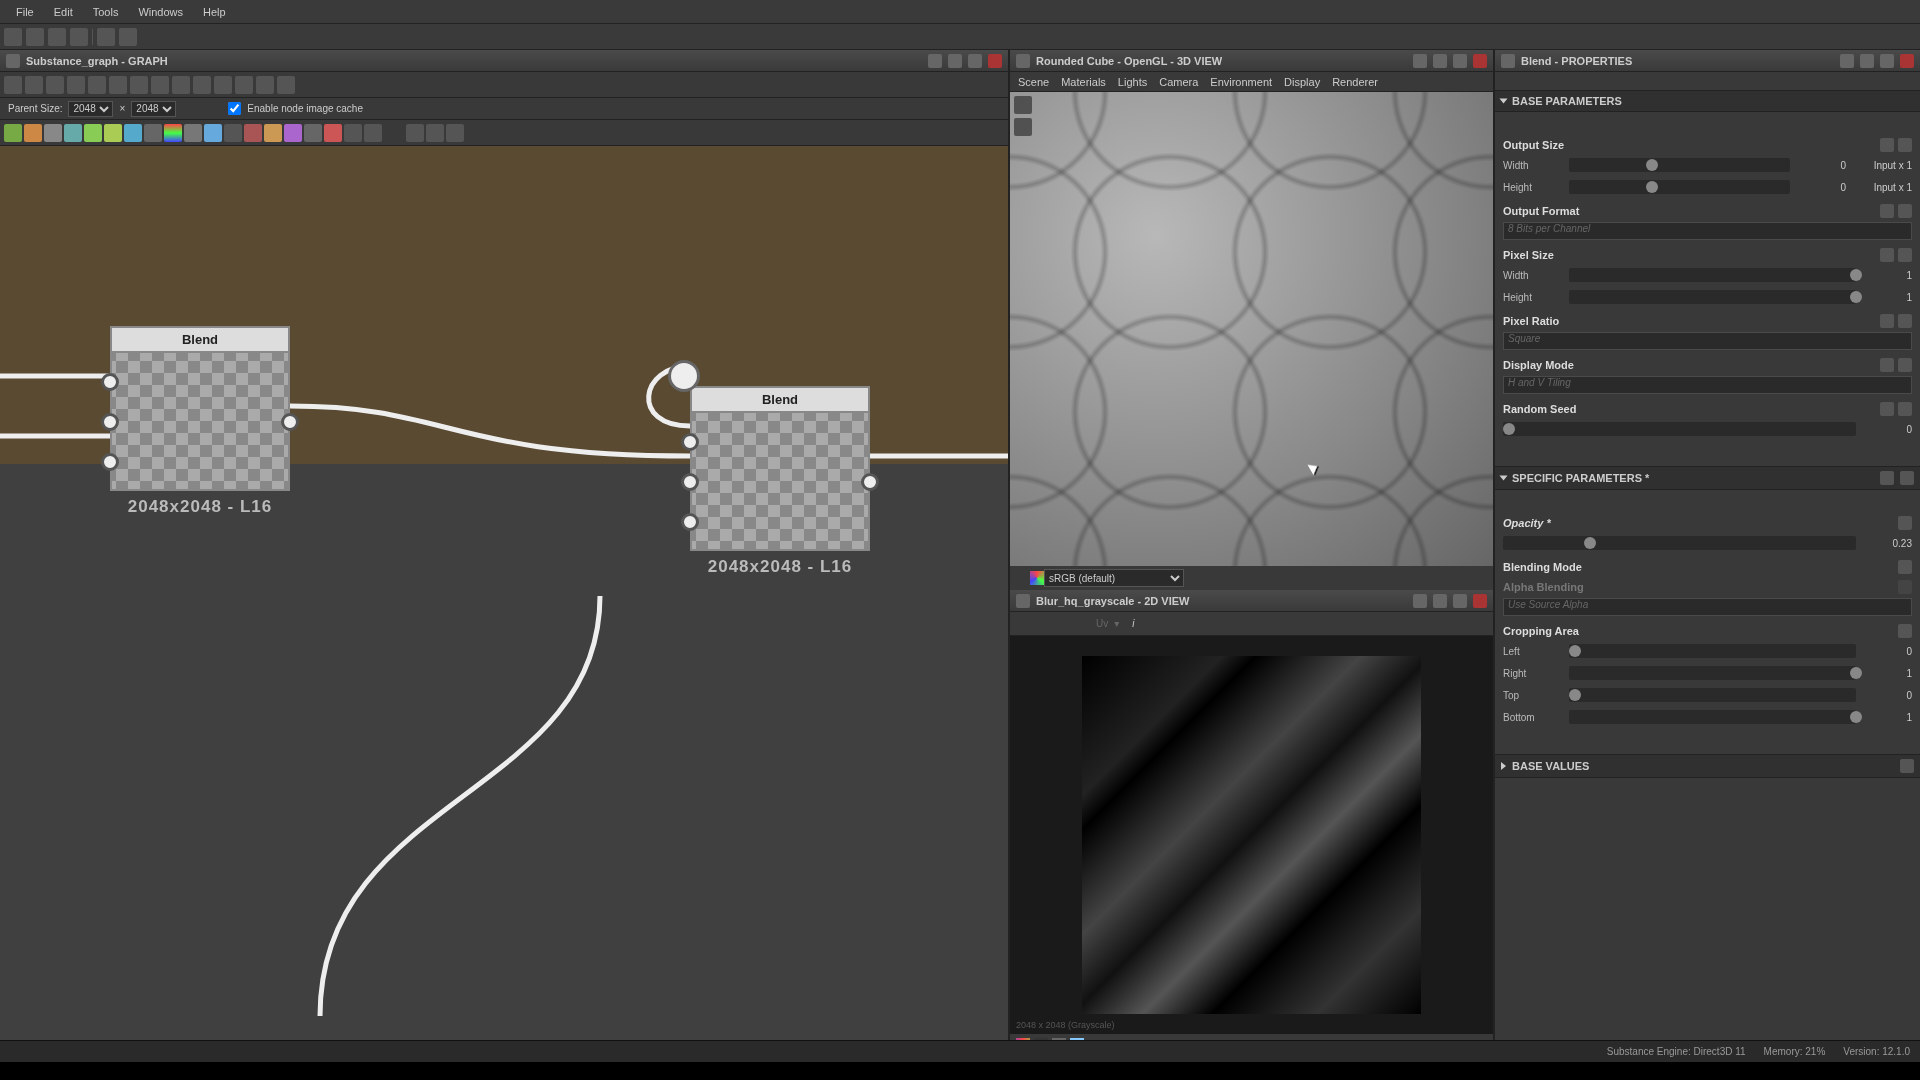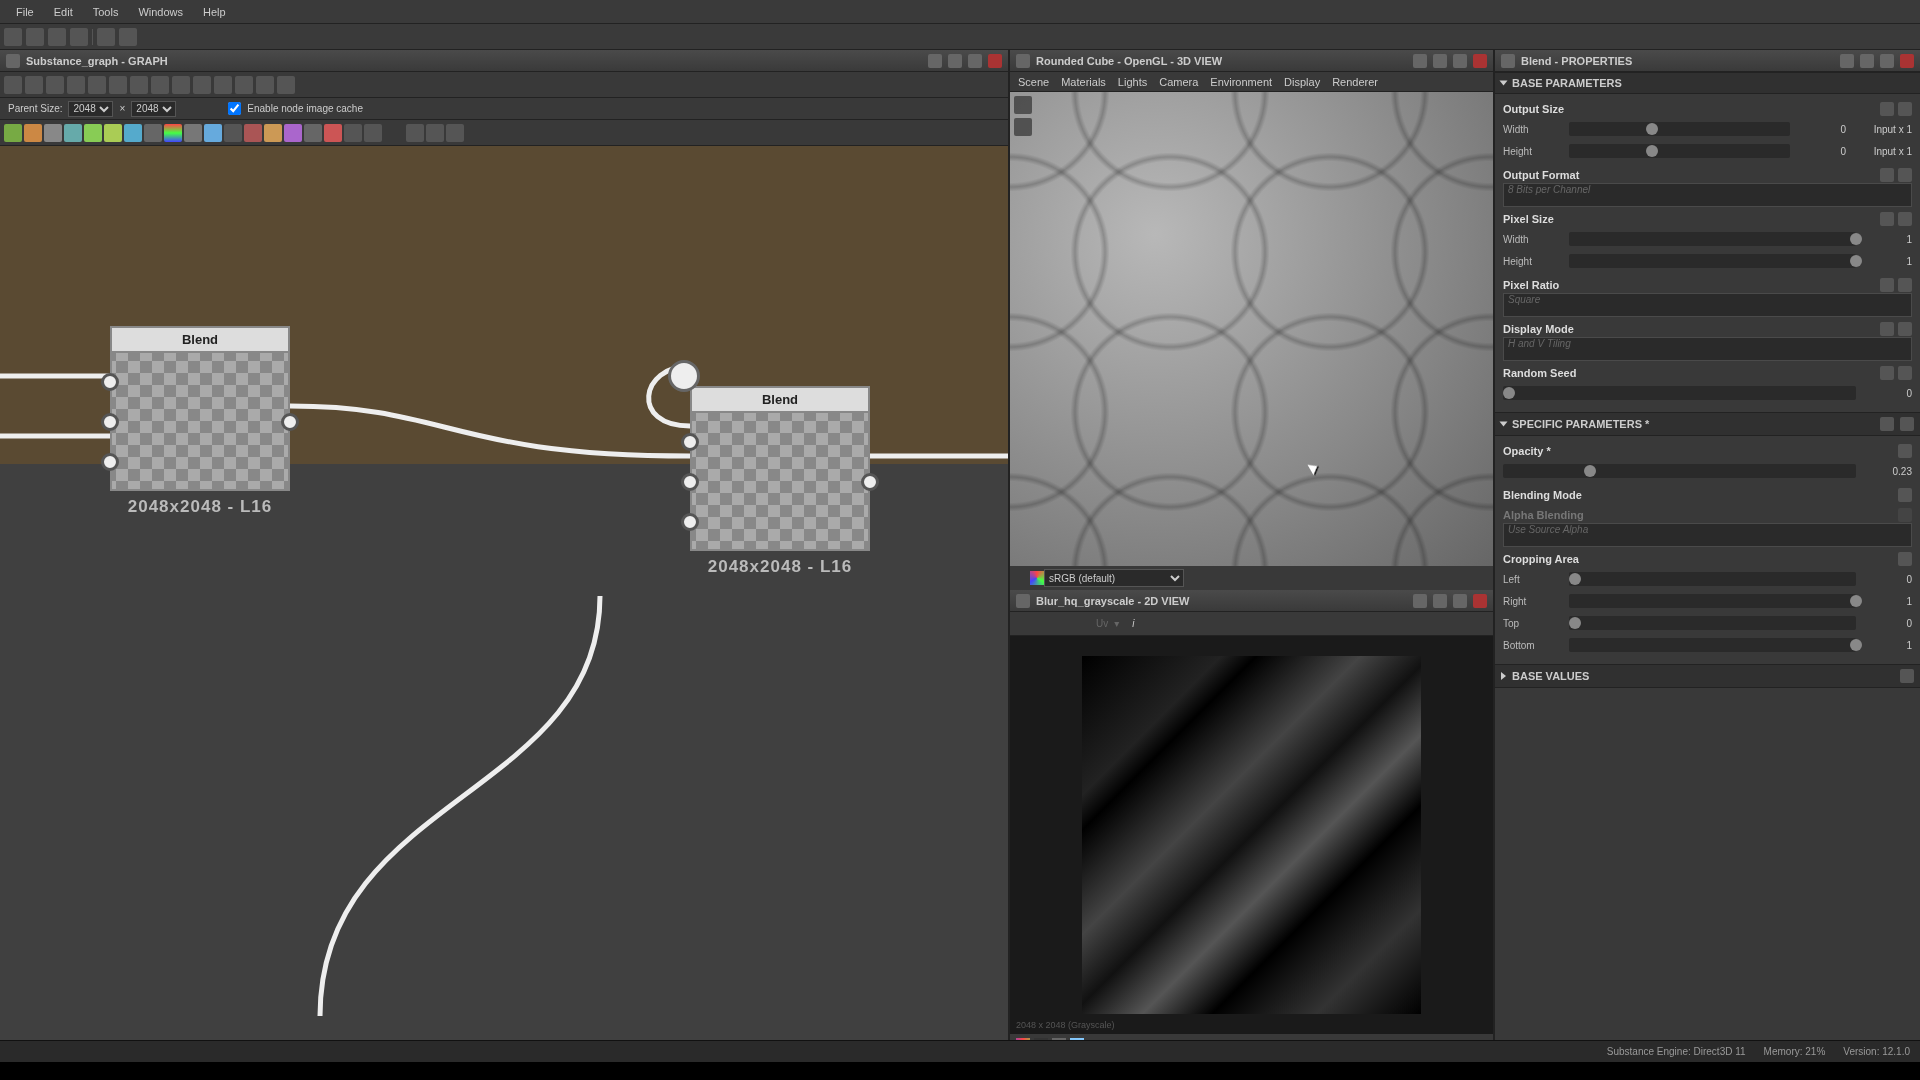"Blend - PROPERTIES" .props-panel { gap: none -> 18px }
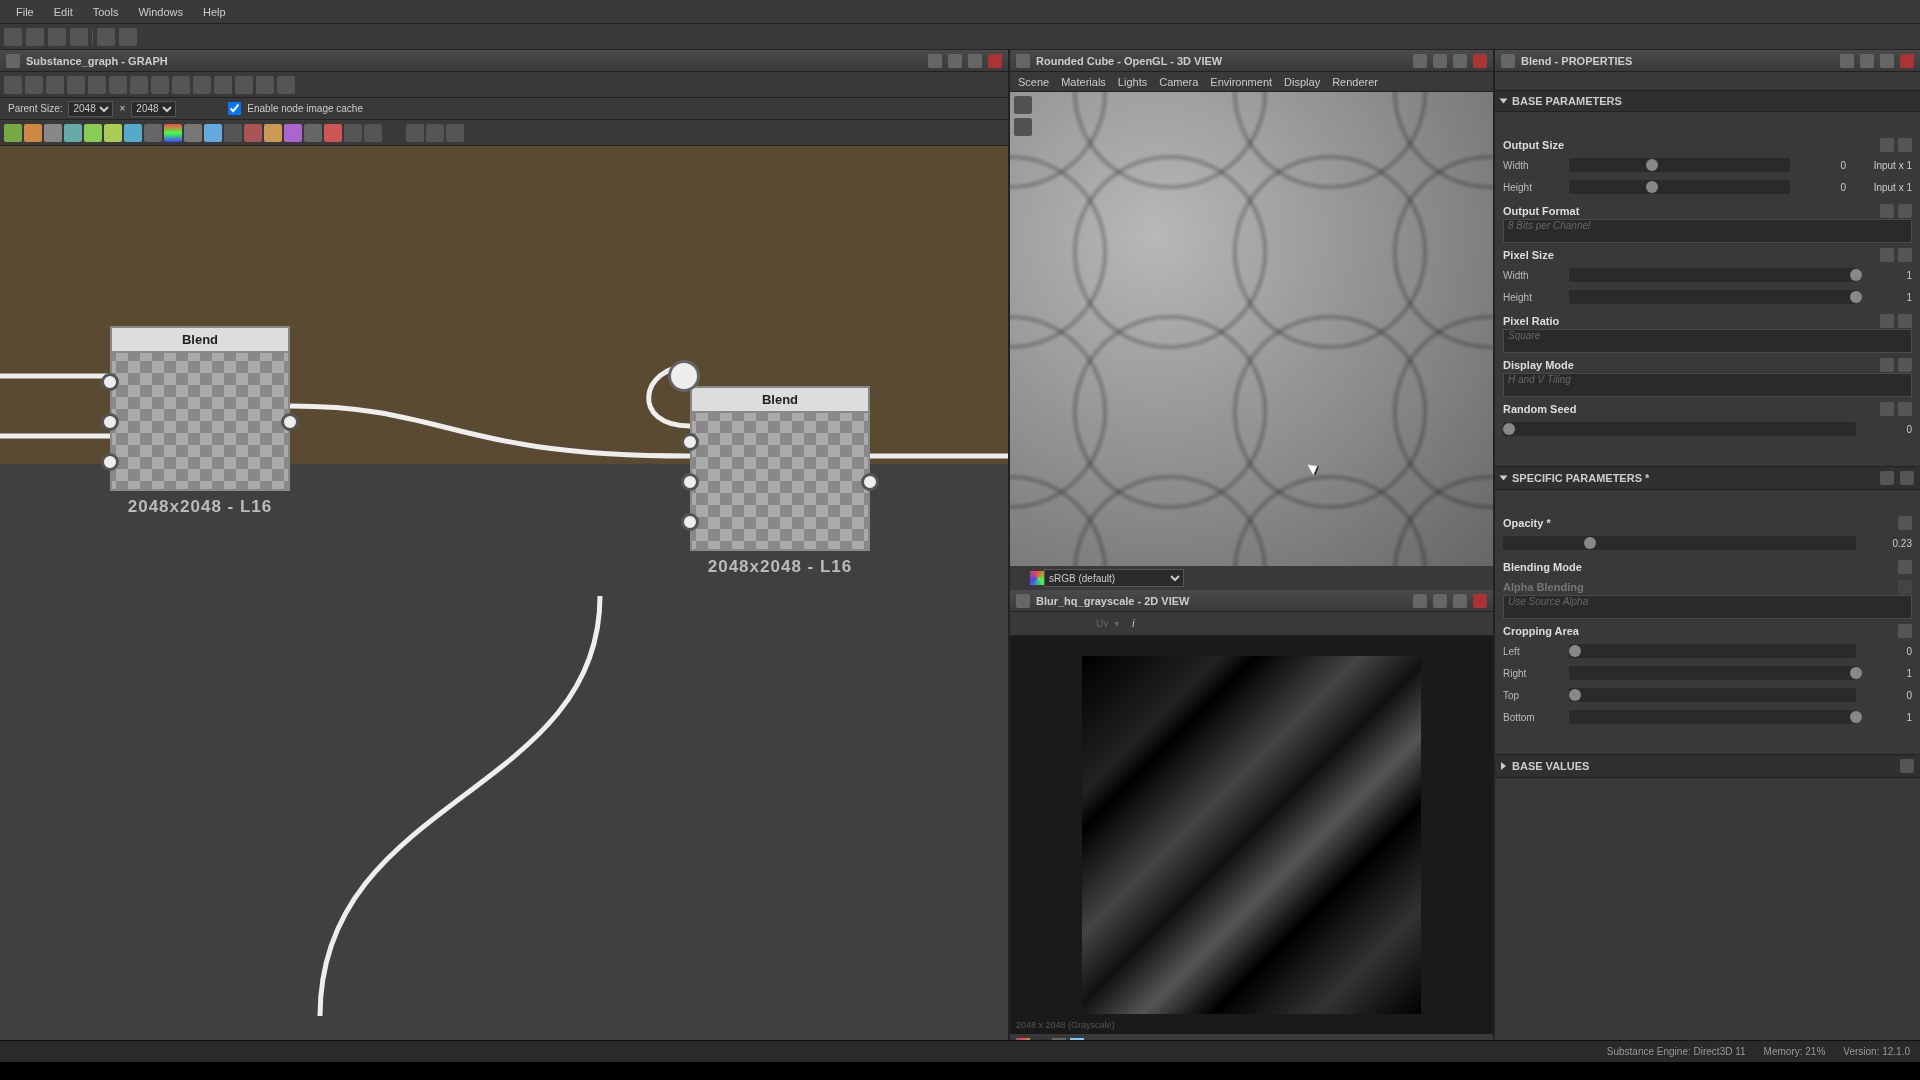"8 Bits per Channel" .prop-select { height: 24px -> 18px }
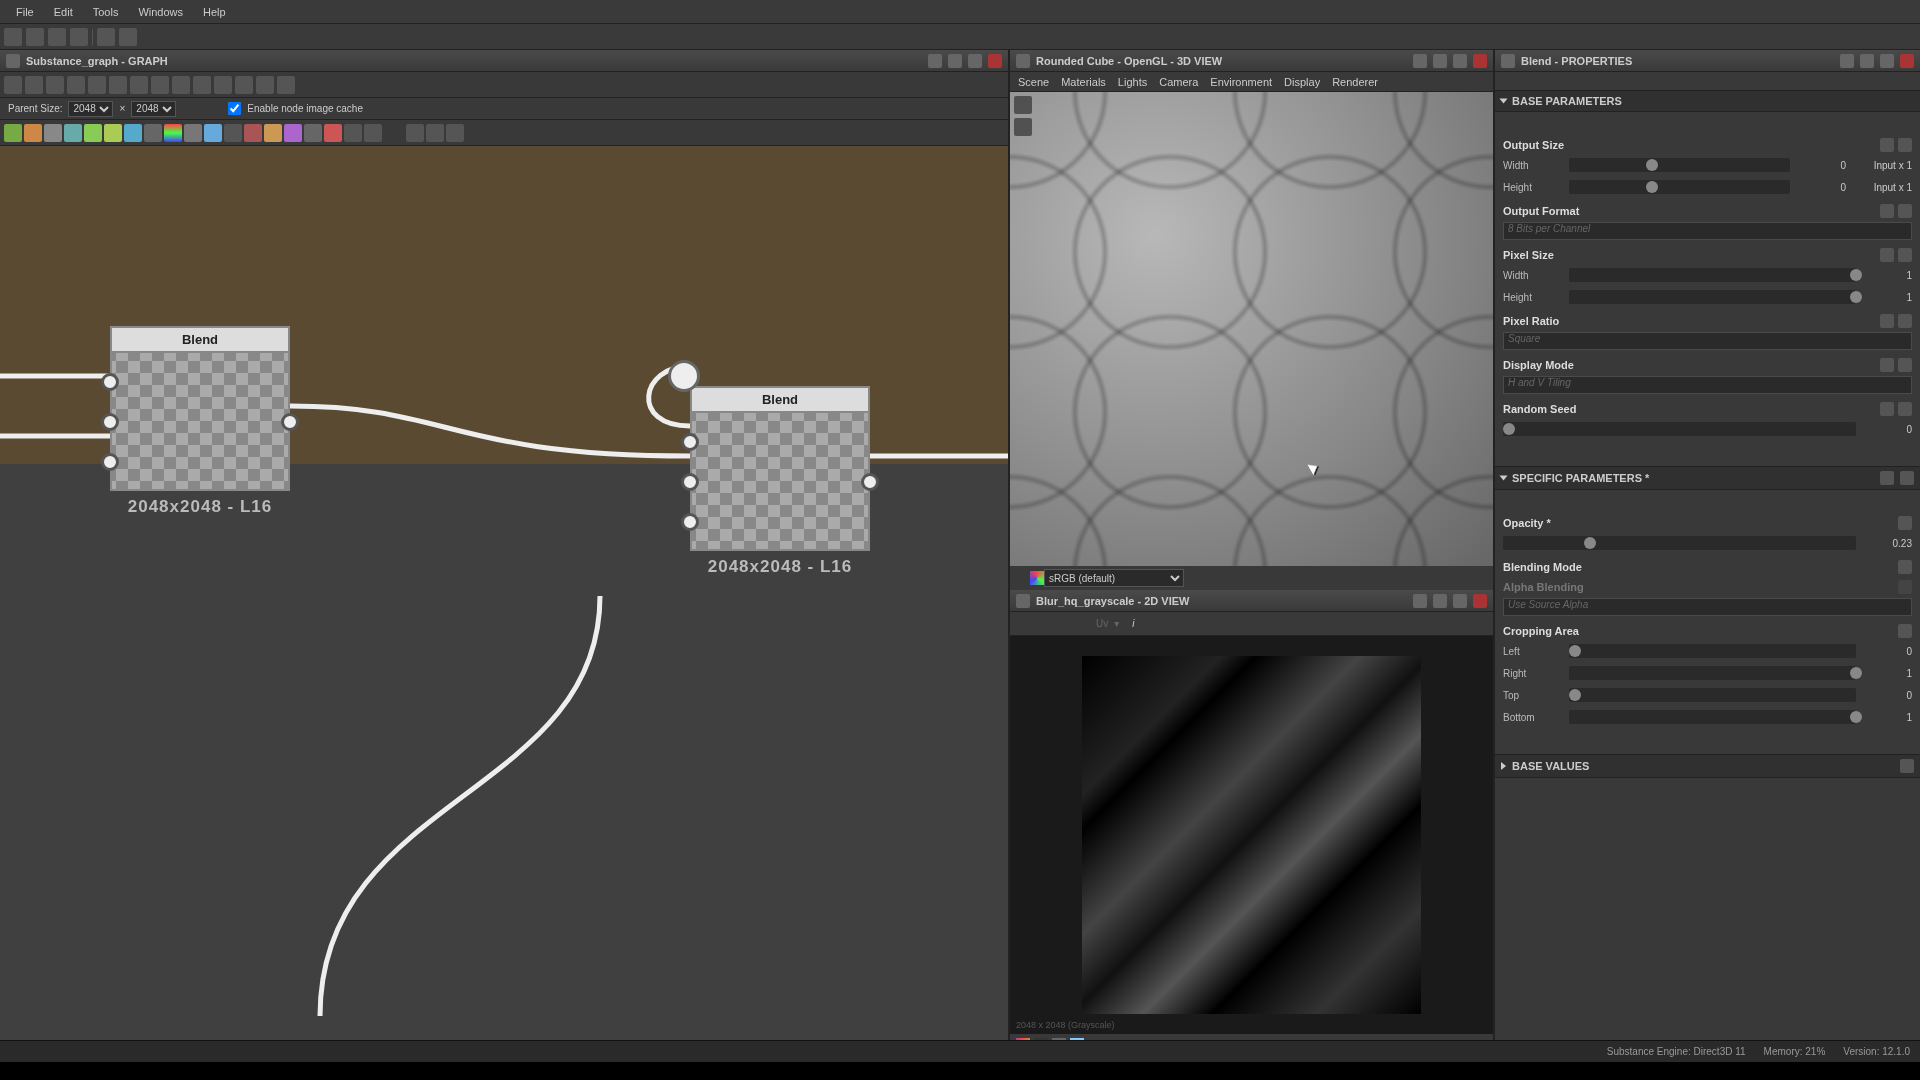"Opacity *" span { font-style: none -> italic }
